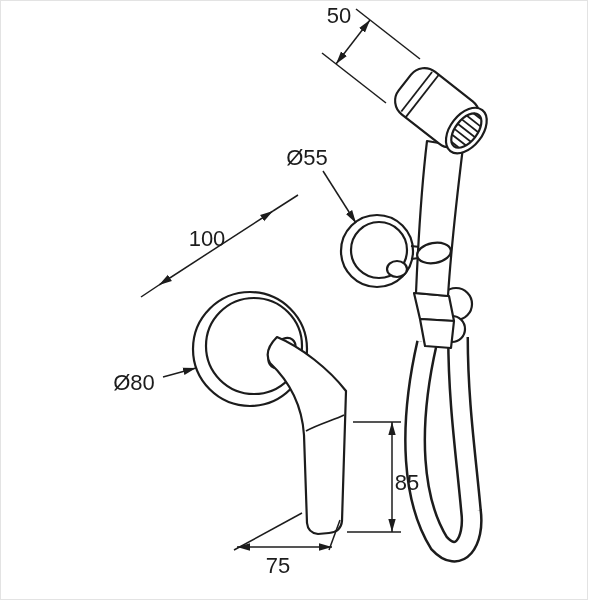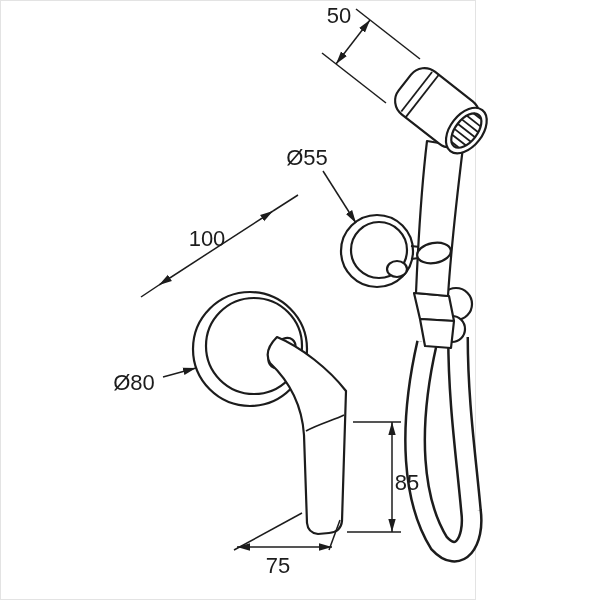"50" #stage { width: 476px -> 588px }
